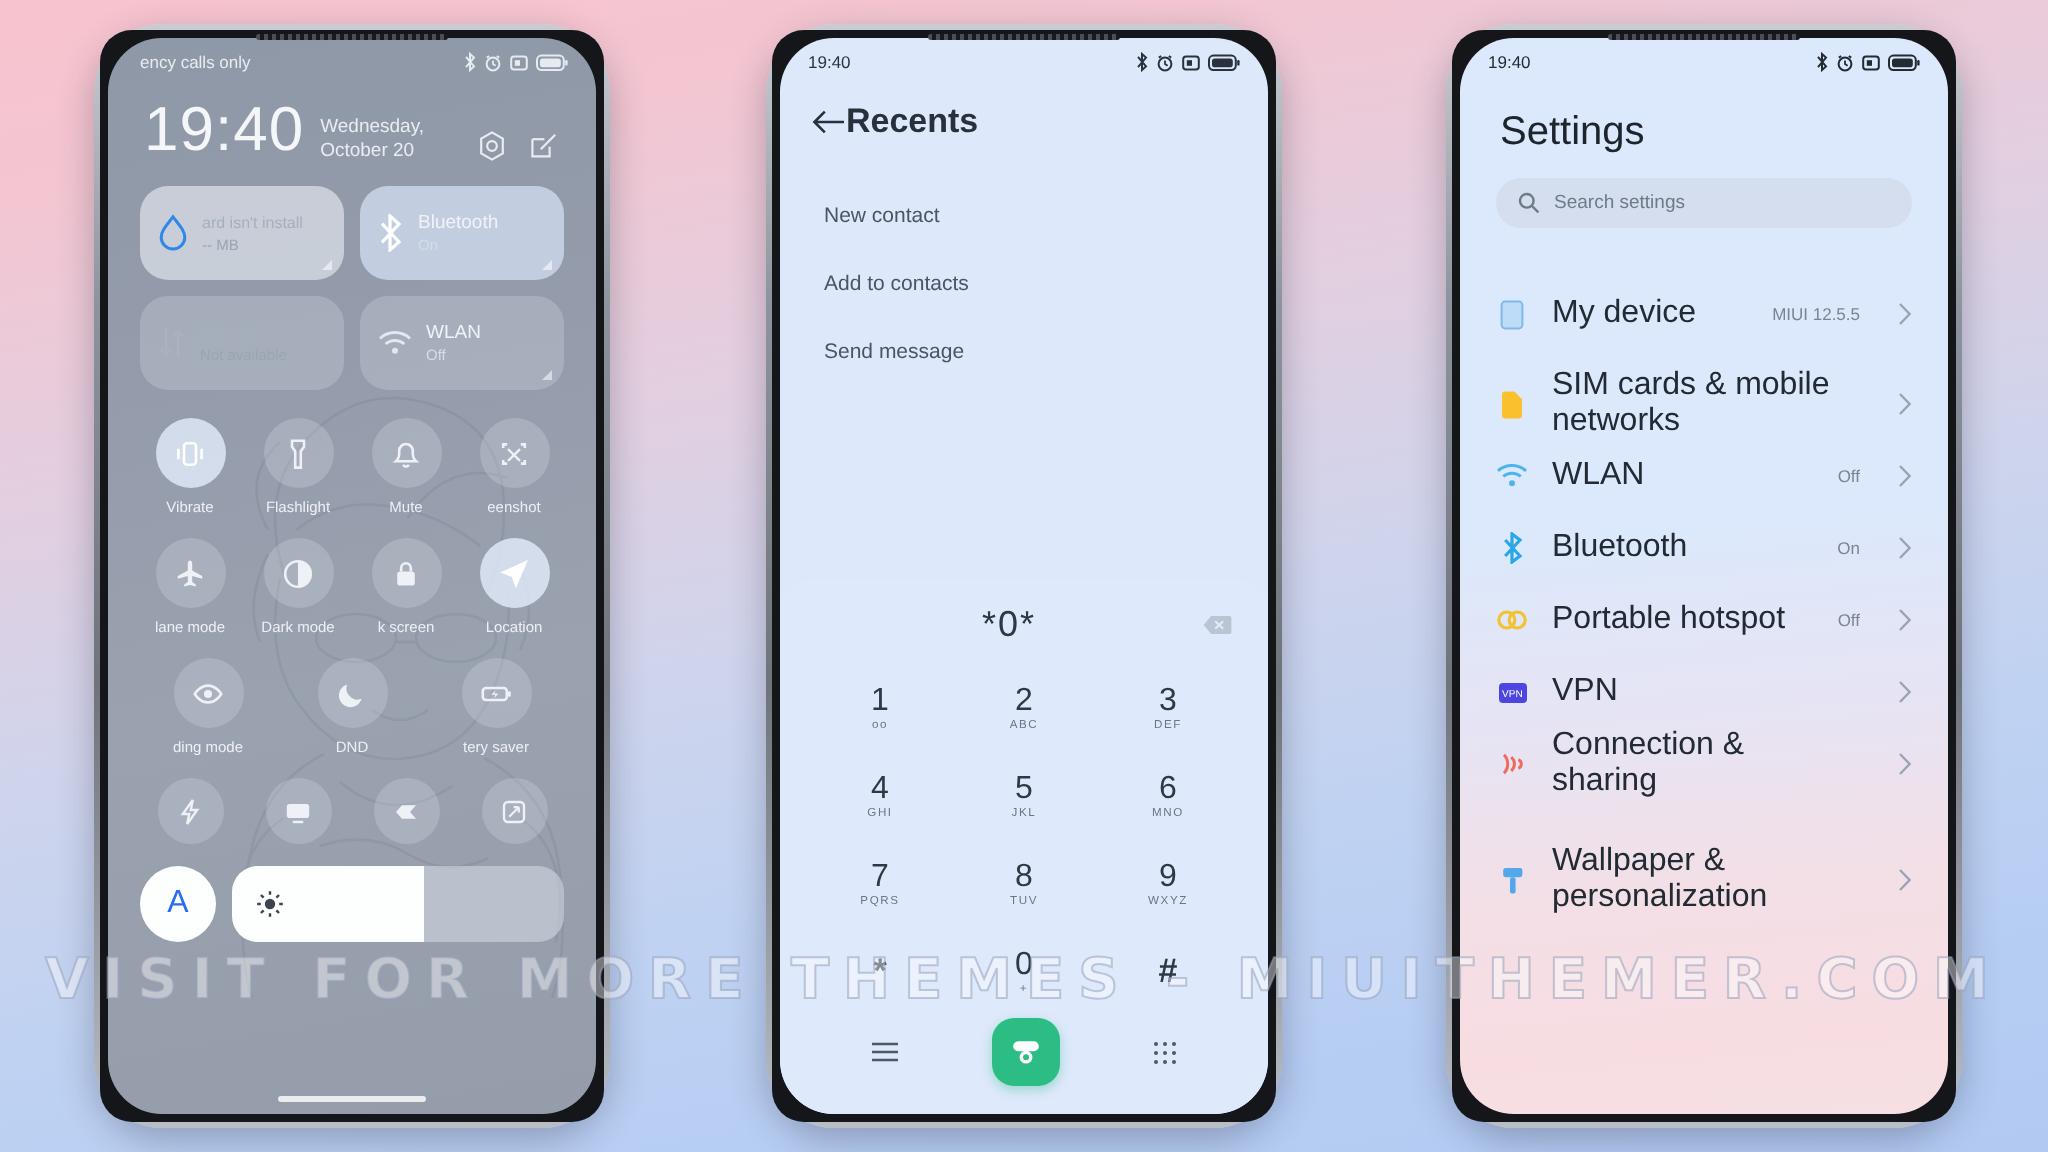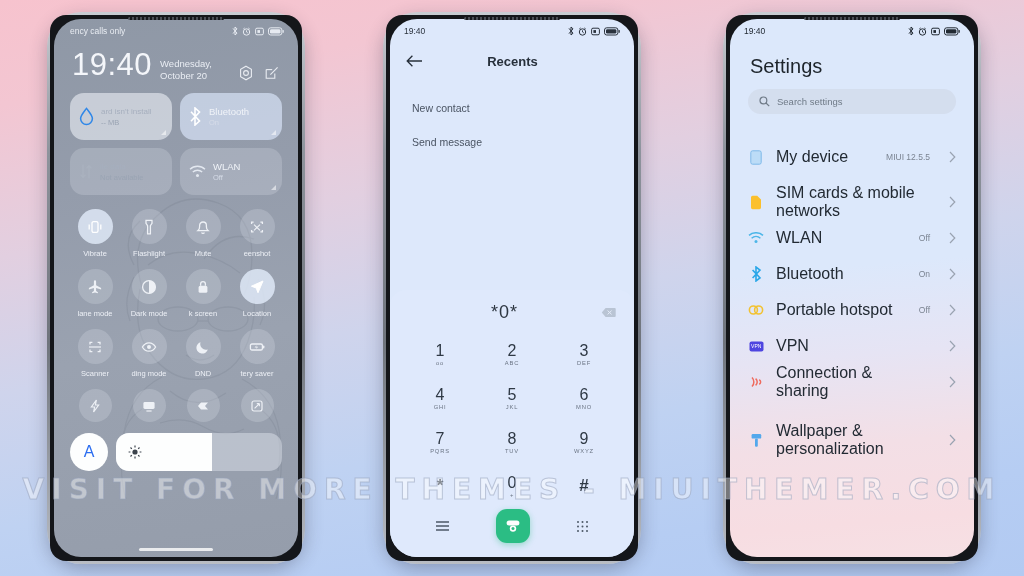"Recents" .dial-title { font-size: 13px -> 17px; text-align: center -> left }
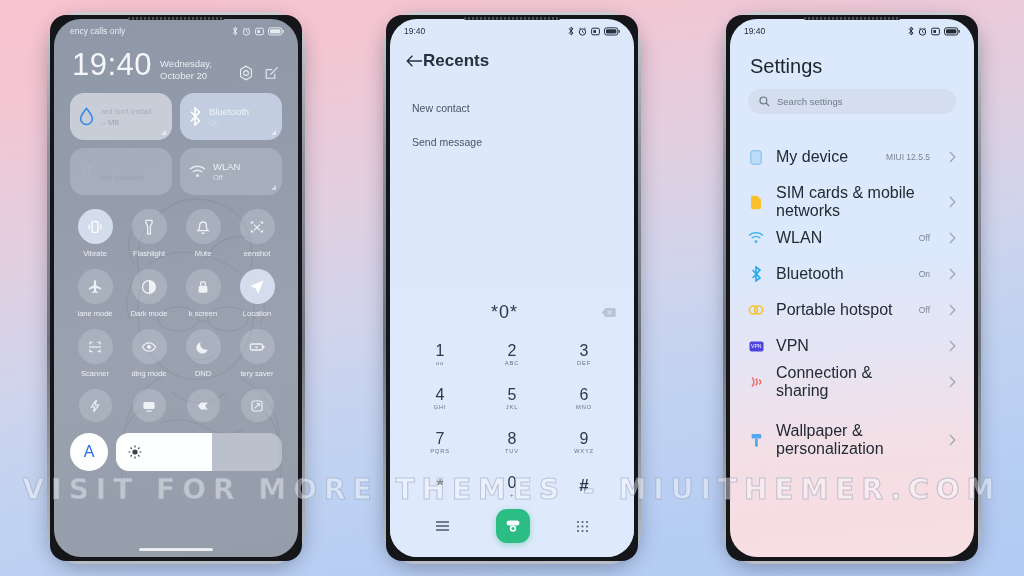"Add to contacts" div.recent-item { html: none -> <div>Add to contacts</div> }
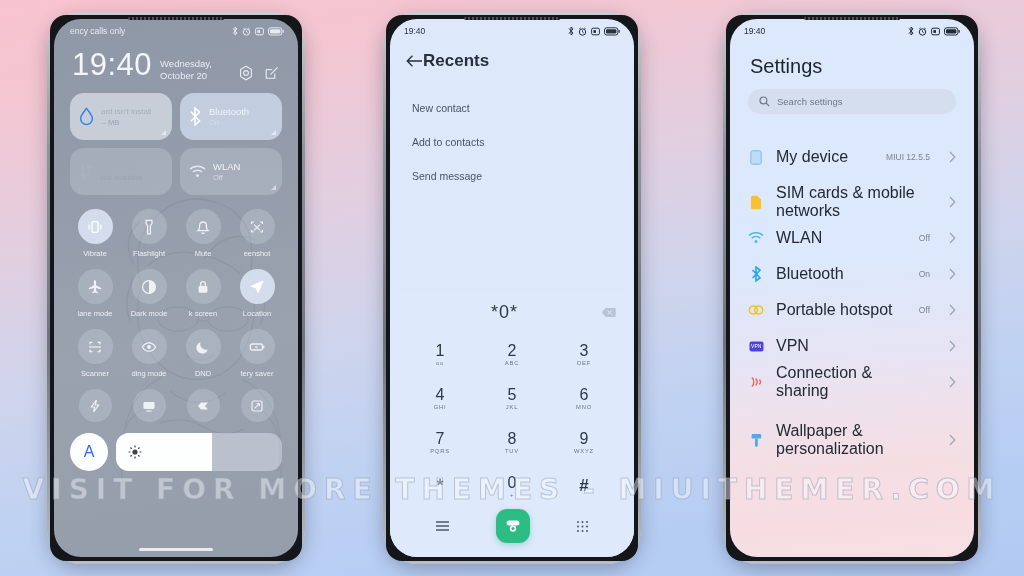"Scanner" div.tile-cell { html: <div> <div> <svg> <path></path> <path></path> </svg> </div> <span>Scanner</span> </div> -> none }
